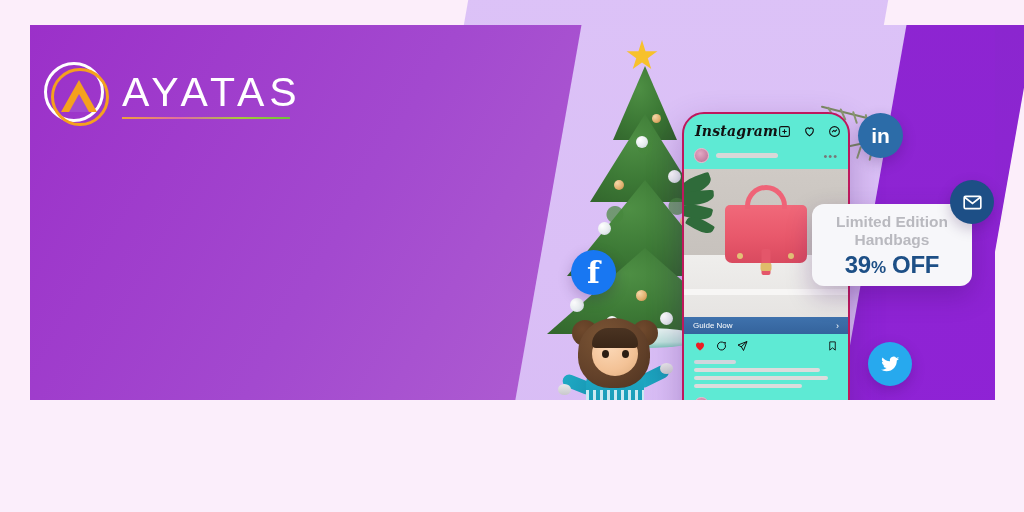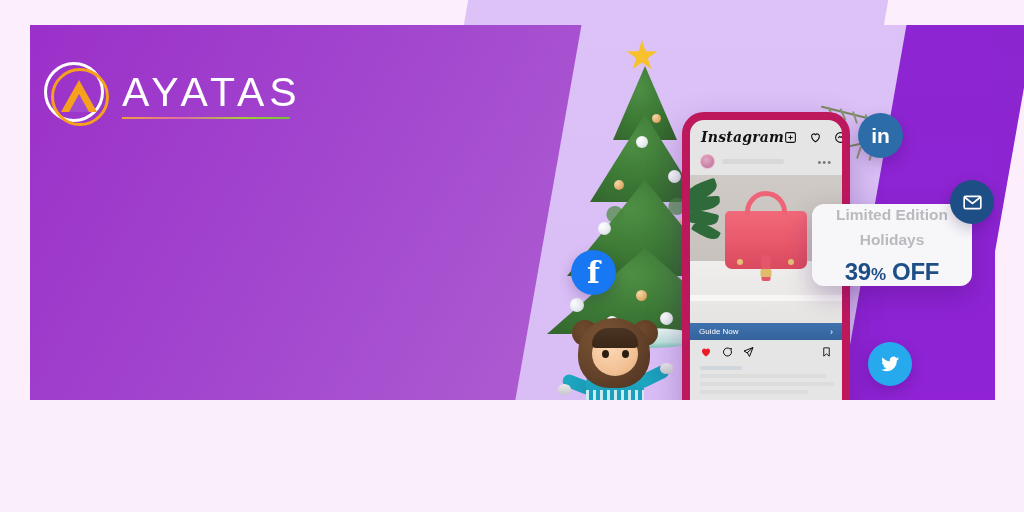"Instagram" .phone { background: #e5e5e5 -> #5eead4; border: 8px solid #be185d -> 2px solid #be185d }
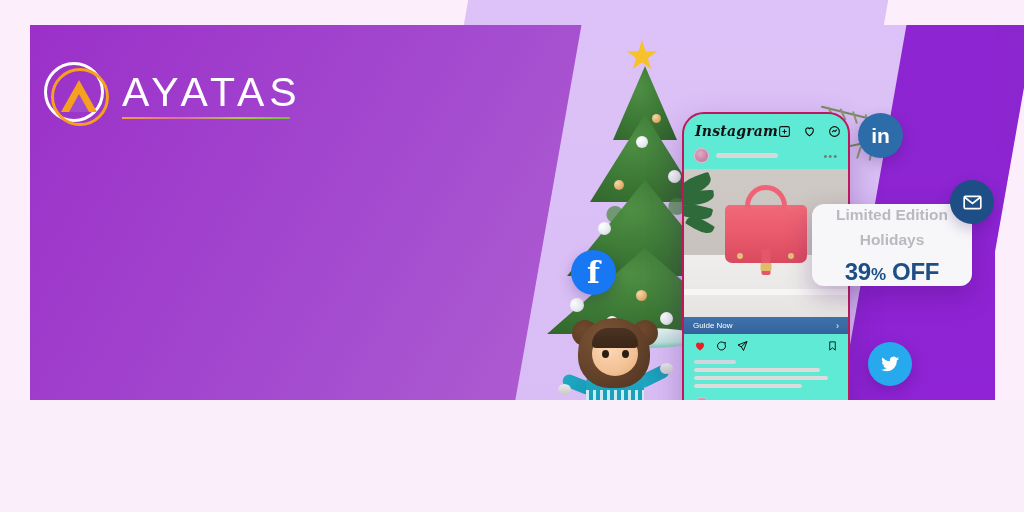"Limited Edition" .promo { justify-content: space-between -> center }
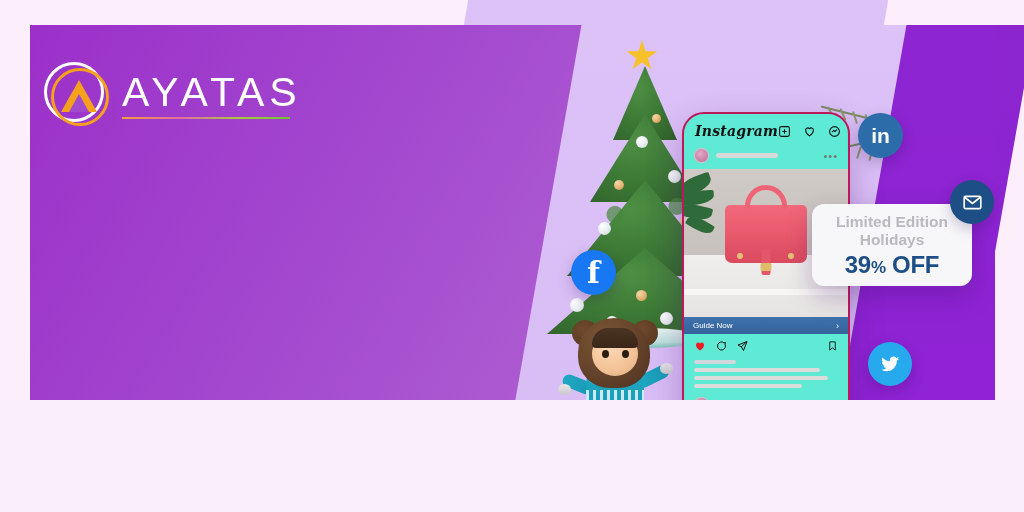"Holidays" div.promo-l2 { text: Holidays -> Handbags }
